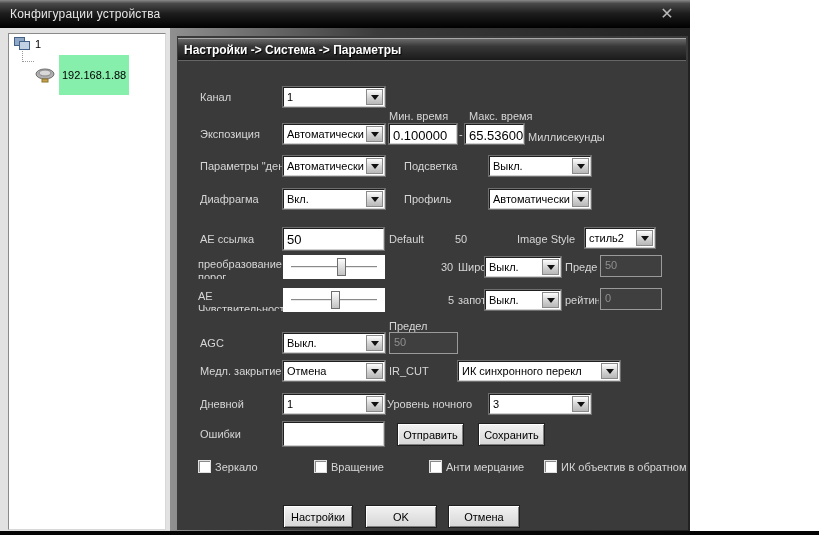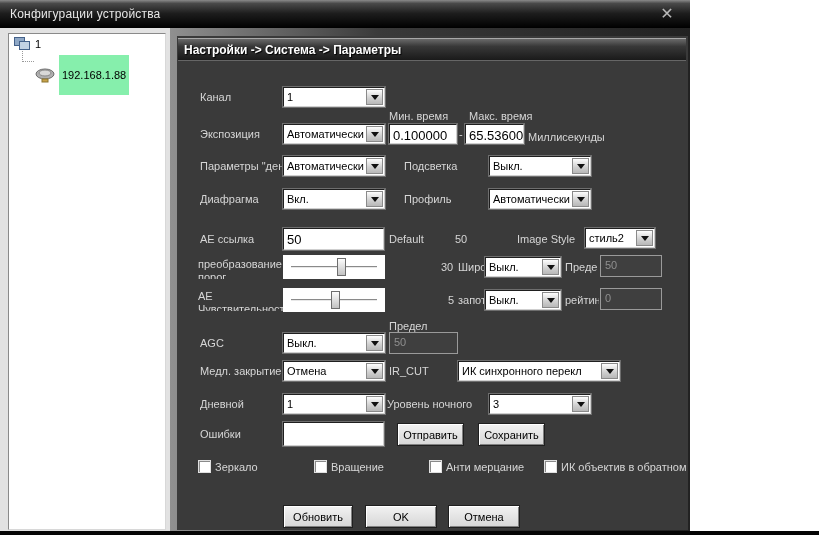"Обновить" div.btn3d { text: Обновить -> Настройки }
